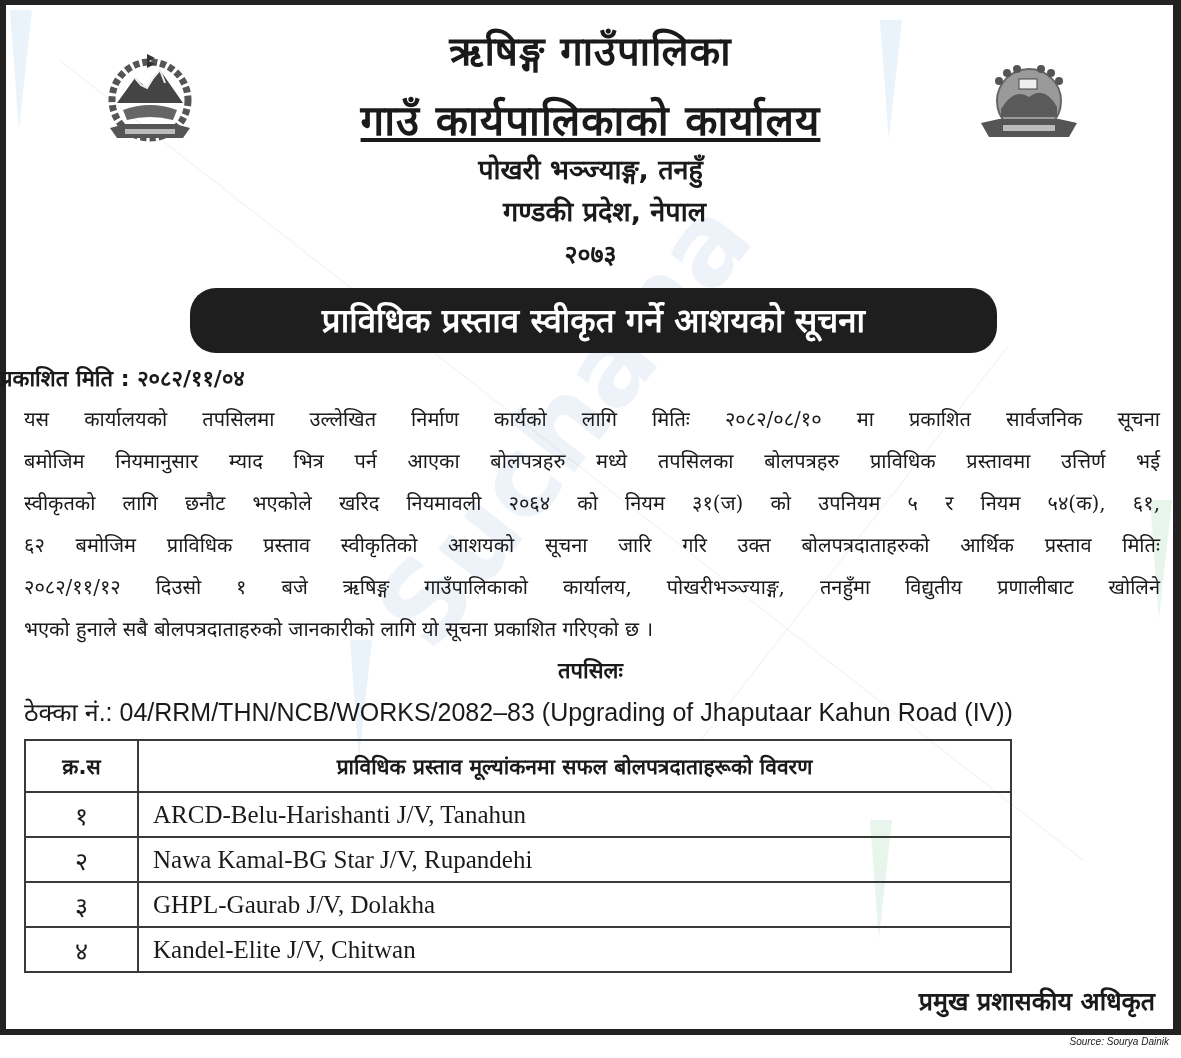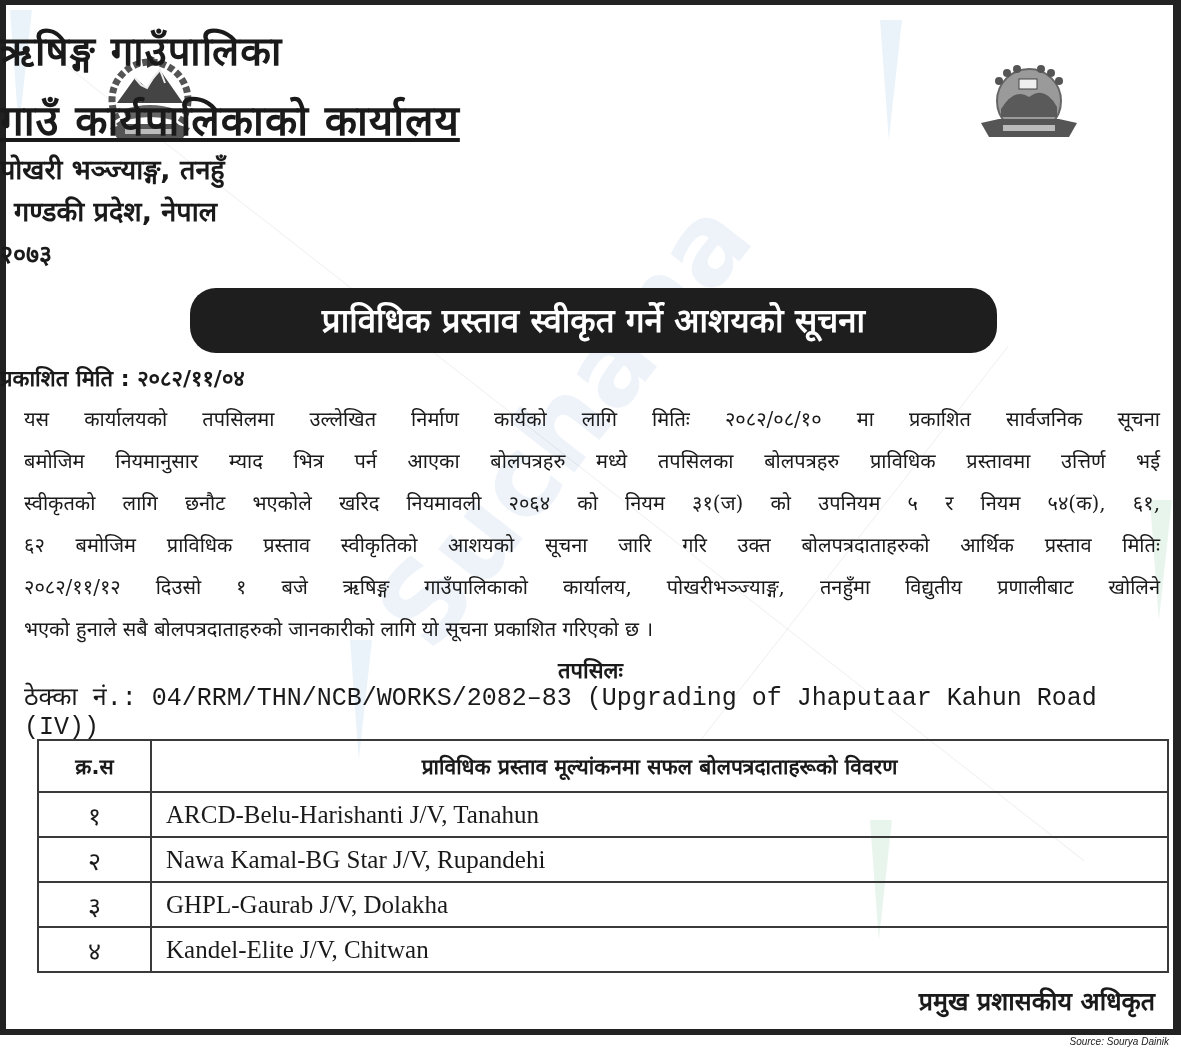"ऋषिङ्ग गाउँपालिका" .header { text-align: none -> center }
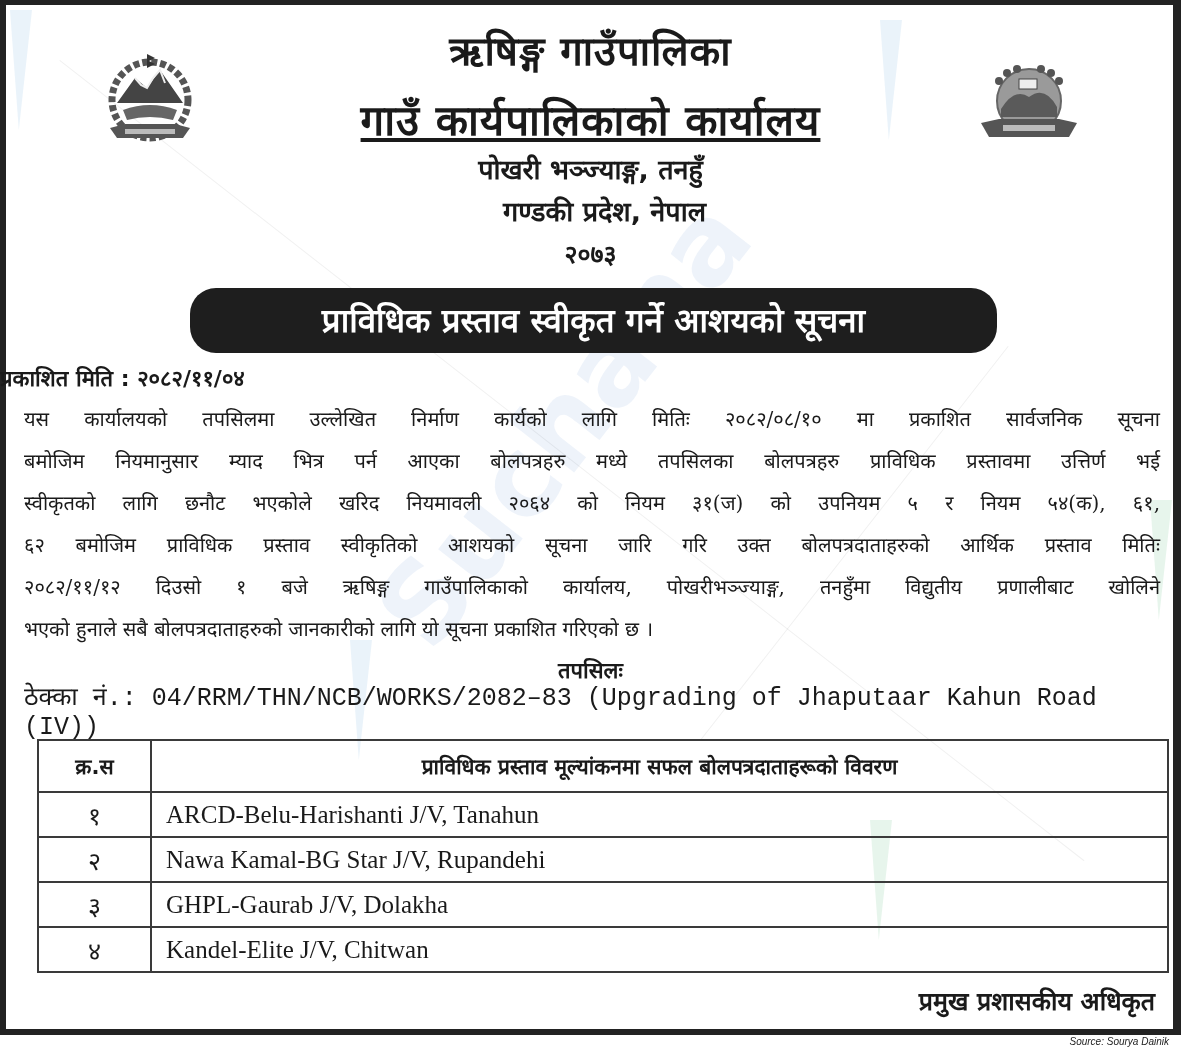"ठेक्का नं.: 04/RRM/THN/NCB/WORKS/2082–83" .contract { font-family: Liberation Mono, monospace -> Liberation Sans, sans-serif; top: 678px -> 694px }
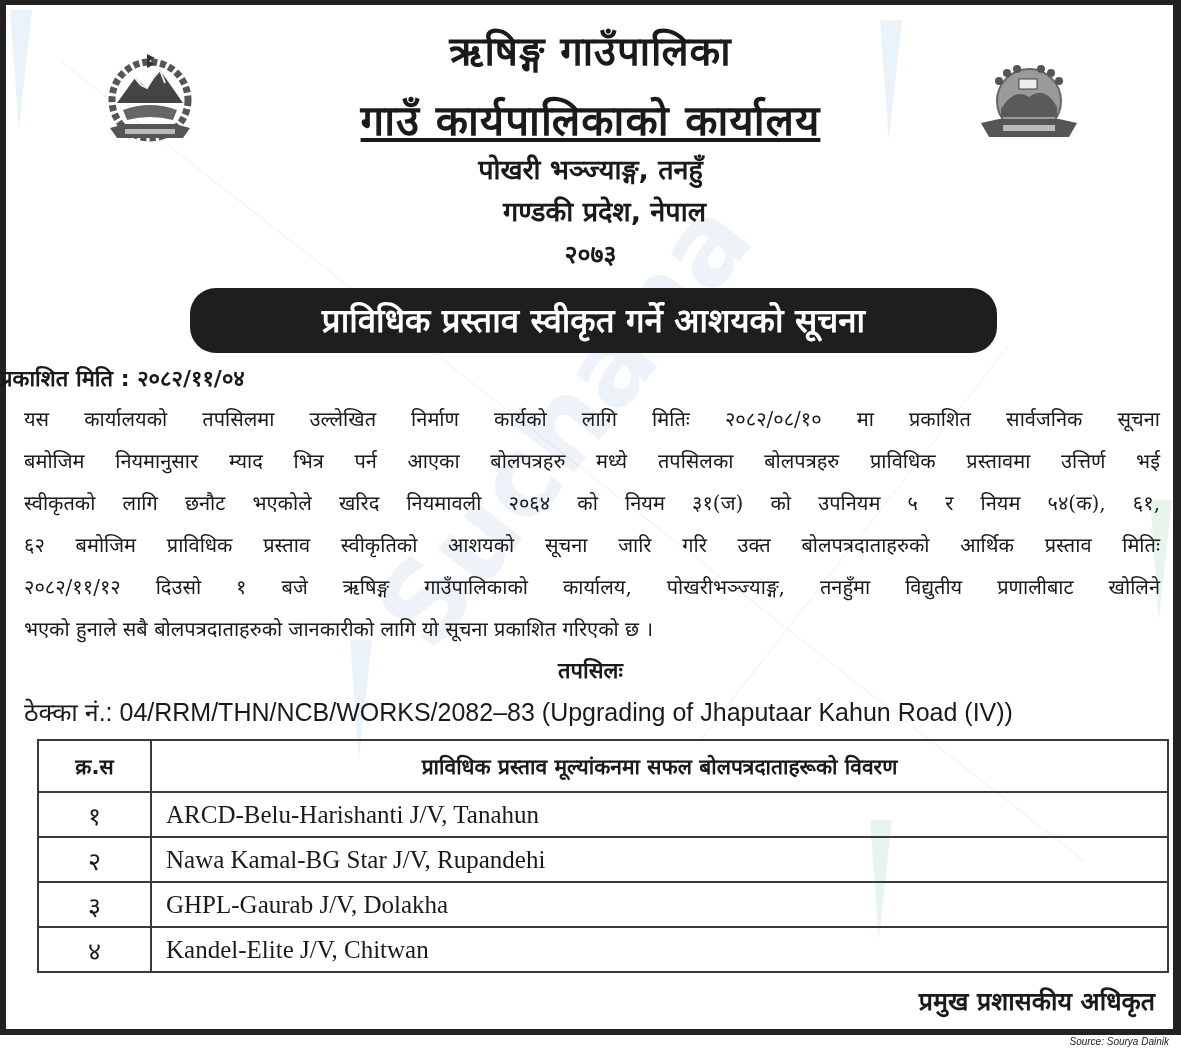"क्र.स" table.bidders { margin-left: 13px -> none; width: 1132px -> 988px }
